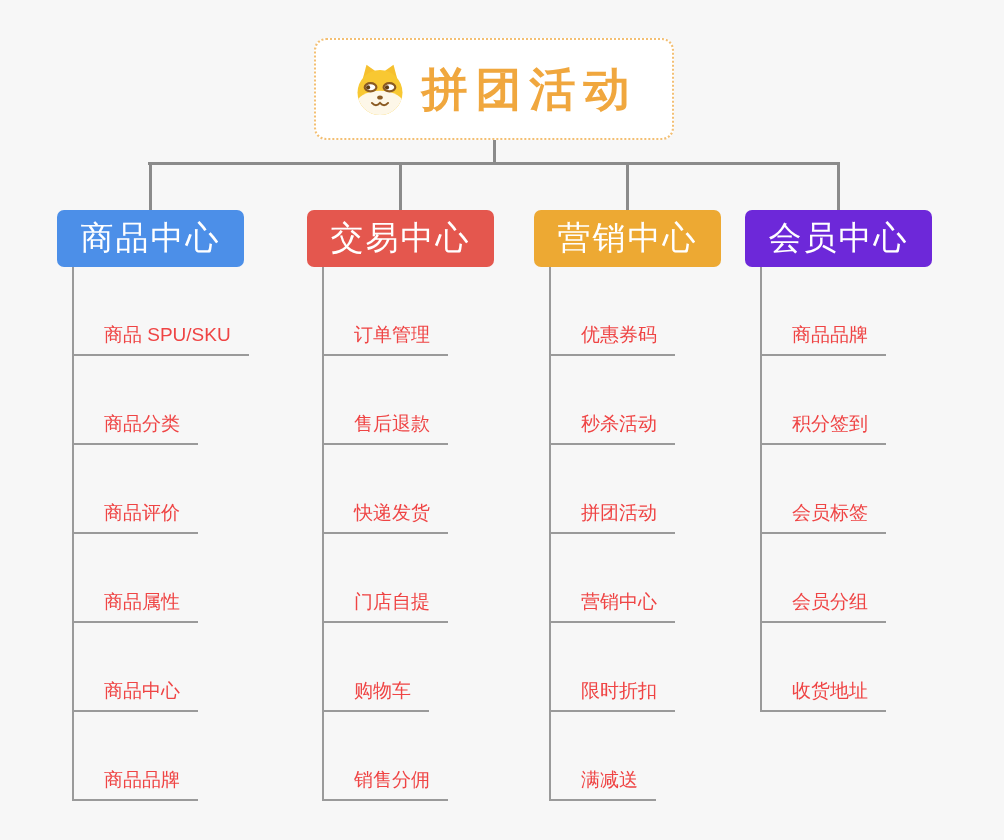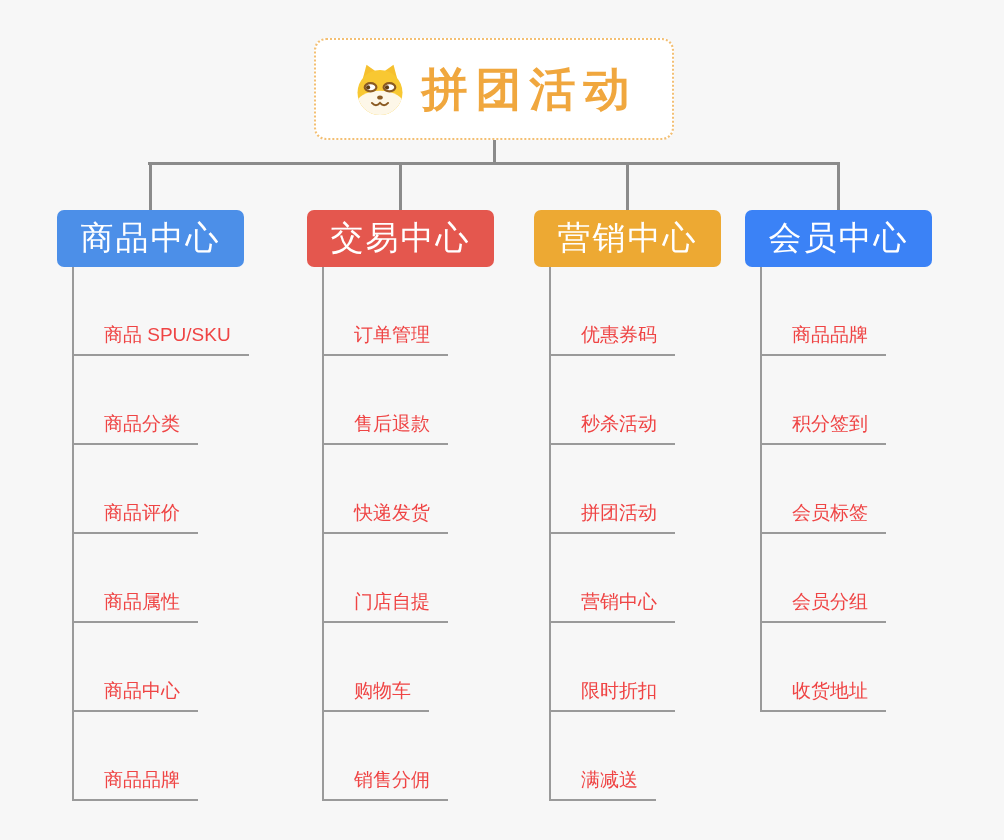"会员中心" div.branch-node { background: #3b82f6 -> #6d28d9 }
